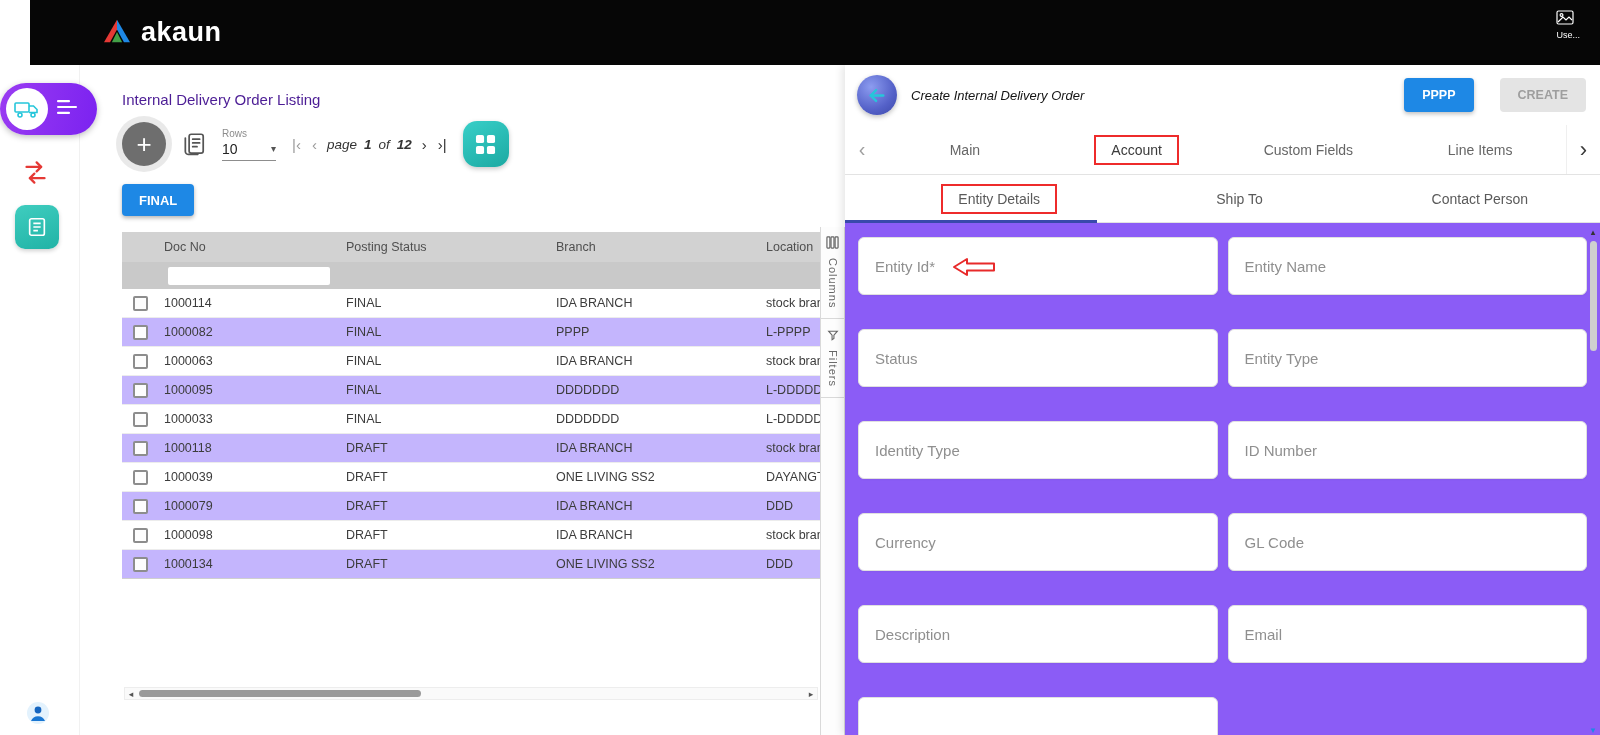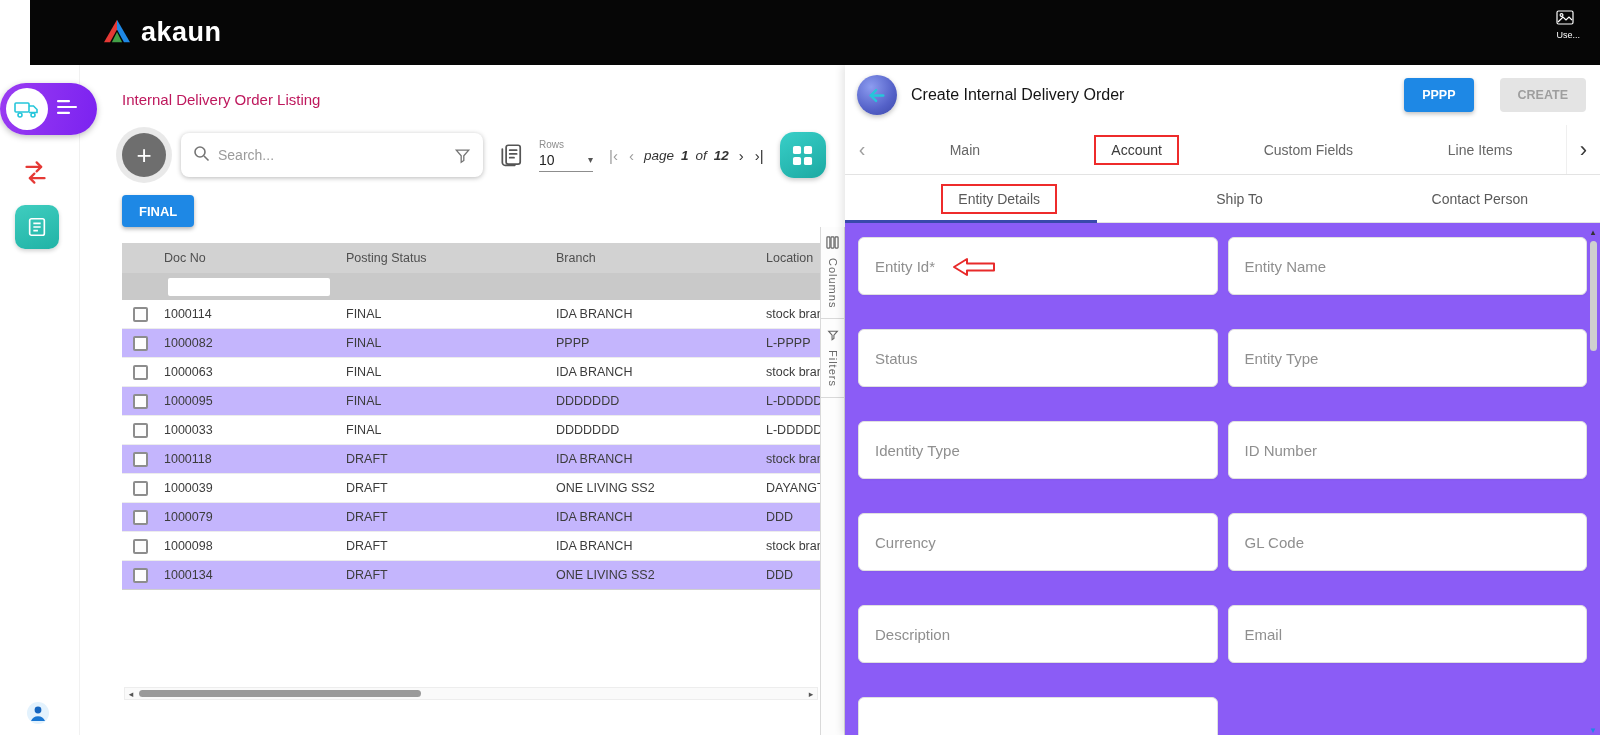"Internal Delivery Order Listing" .listing-title { color: #be185d -> #4c1d95; margin-bottom: 21px -> 10px }
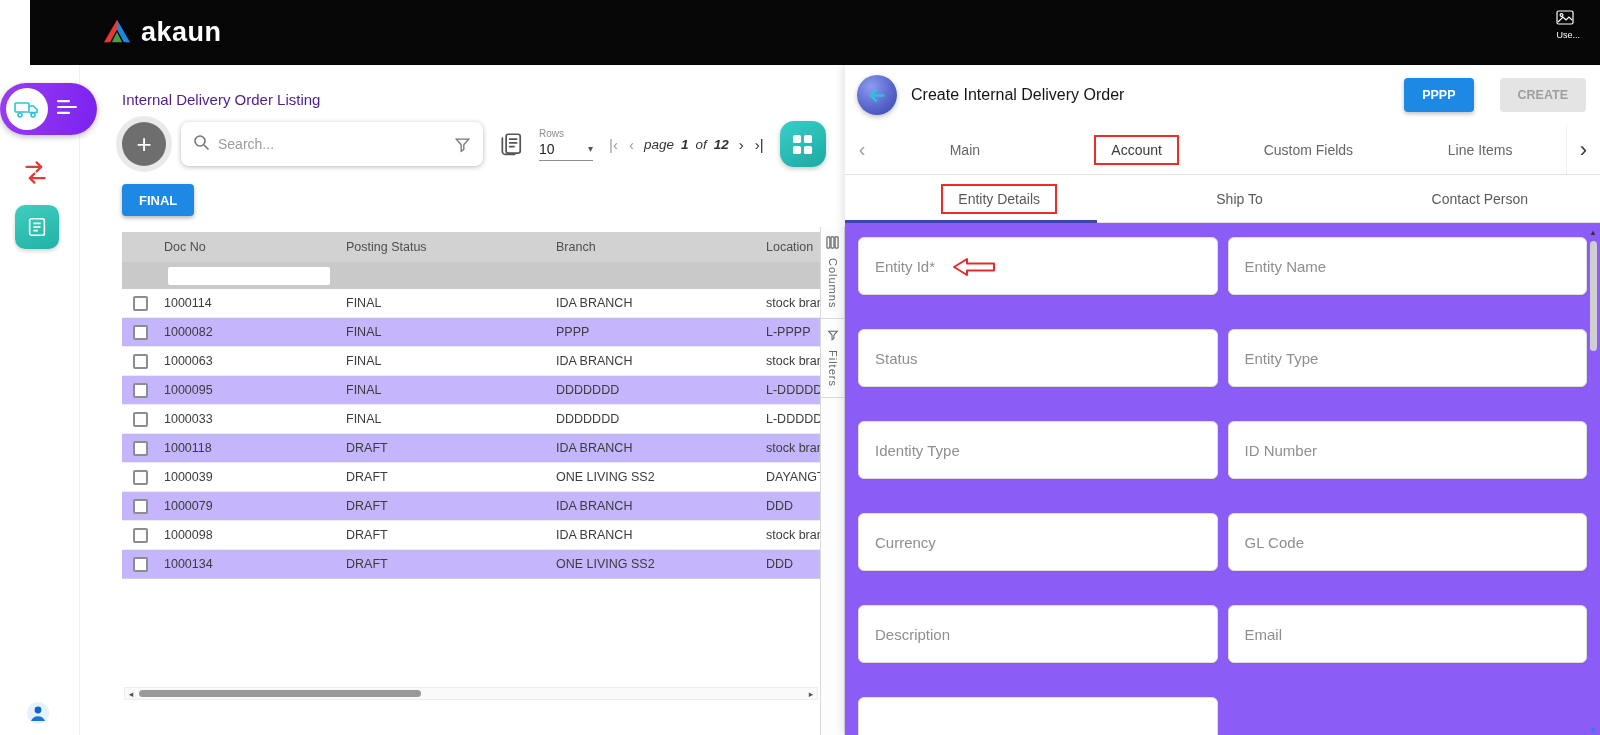"Create Internal Delivery Order" .create-title { font-size: 16px -> 13px; font-style: none -> italic }
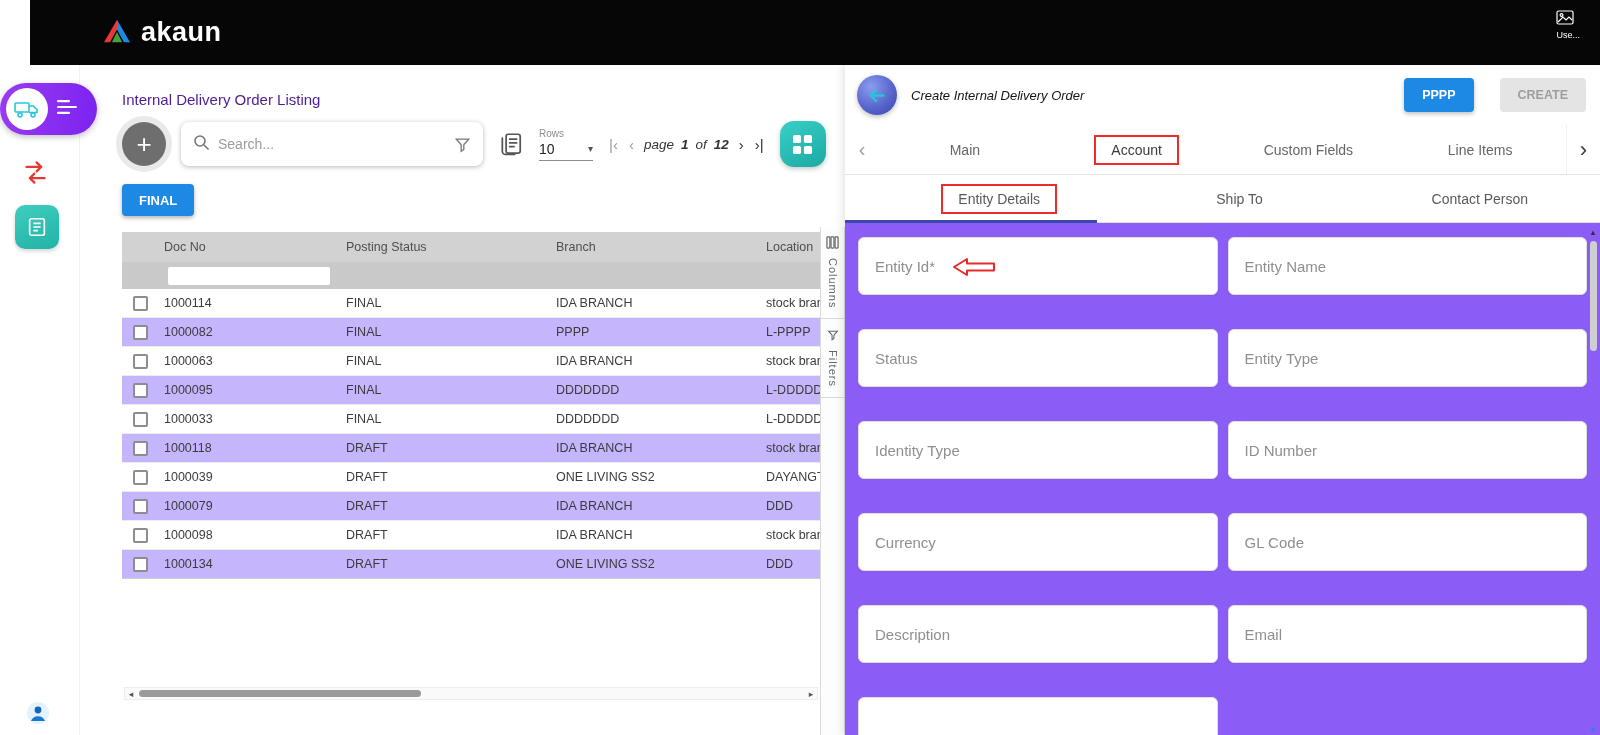"Search..." div.search-box { html: <div> <span> <svg> <circle></circle> <path></path> </svg> </span> <input> <button> <svg> <path></path> </svg> </button> </div> -> none }
